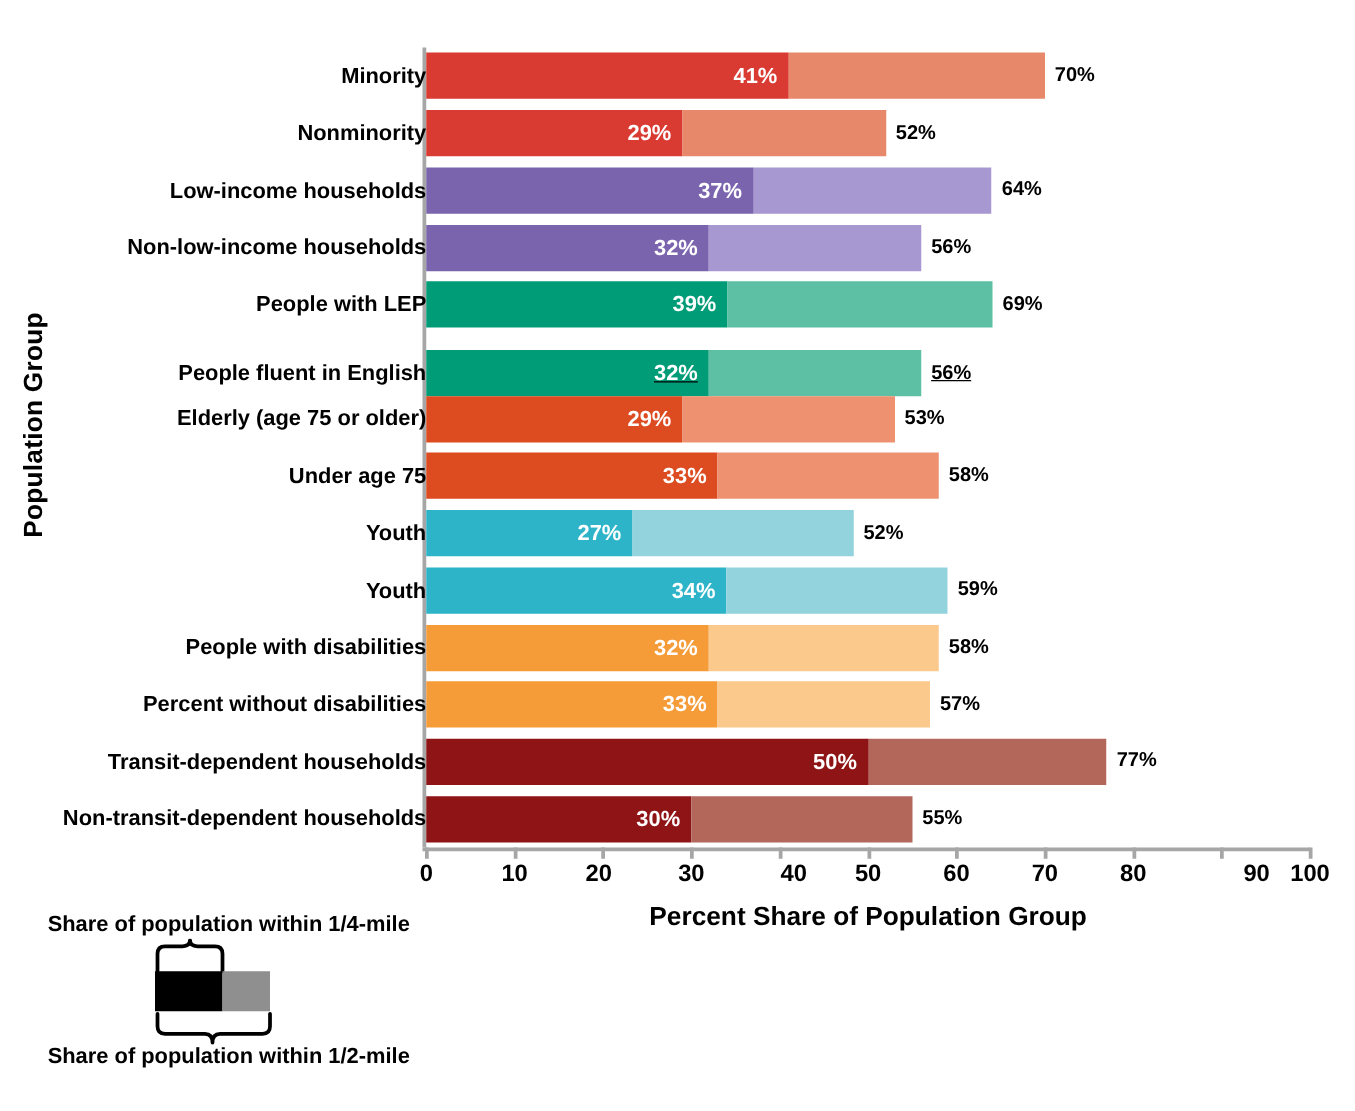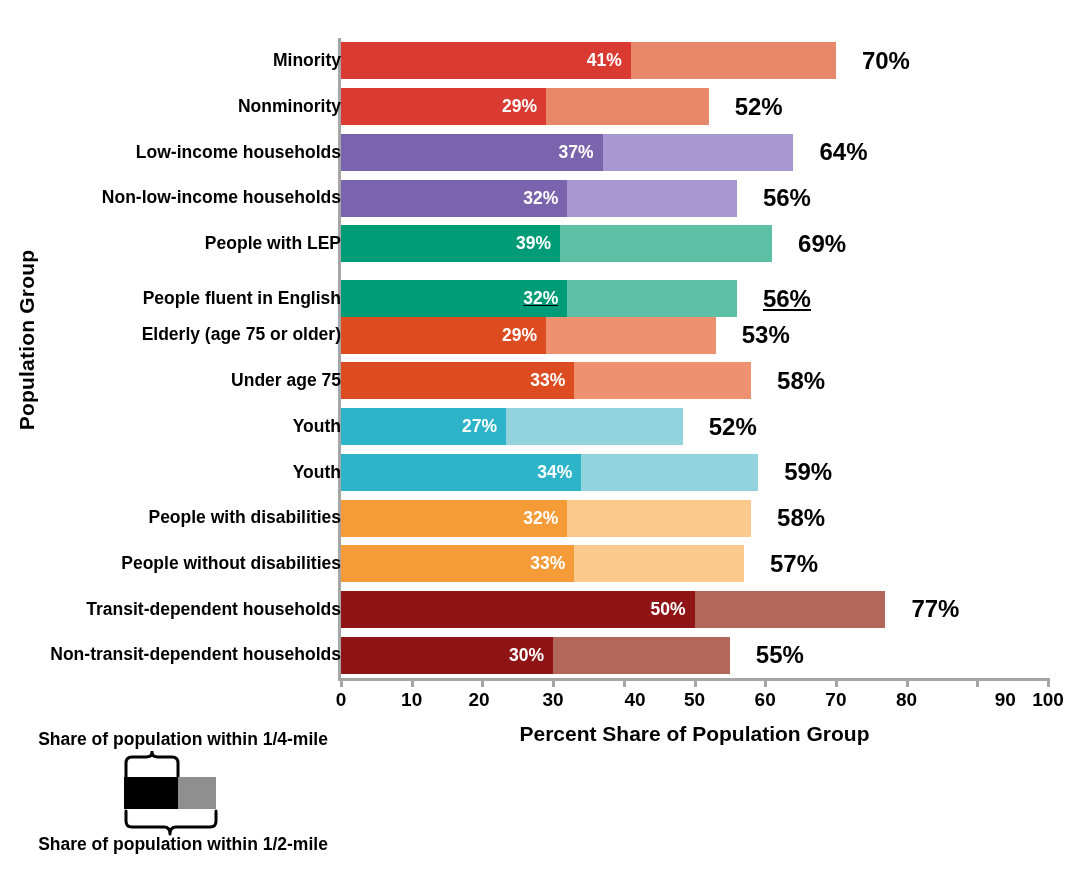"70%" .total { font-size: 24px -> 16px; padding-left: 26px -> 8px }
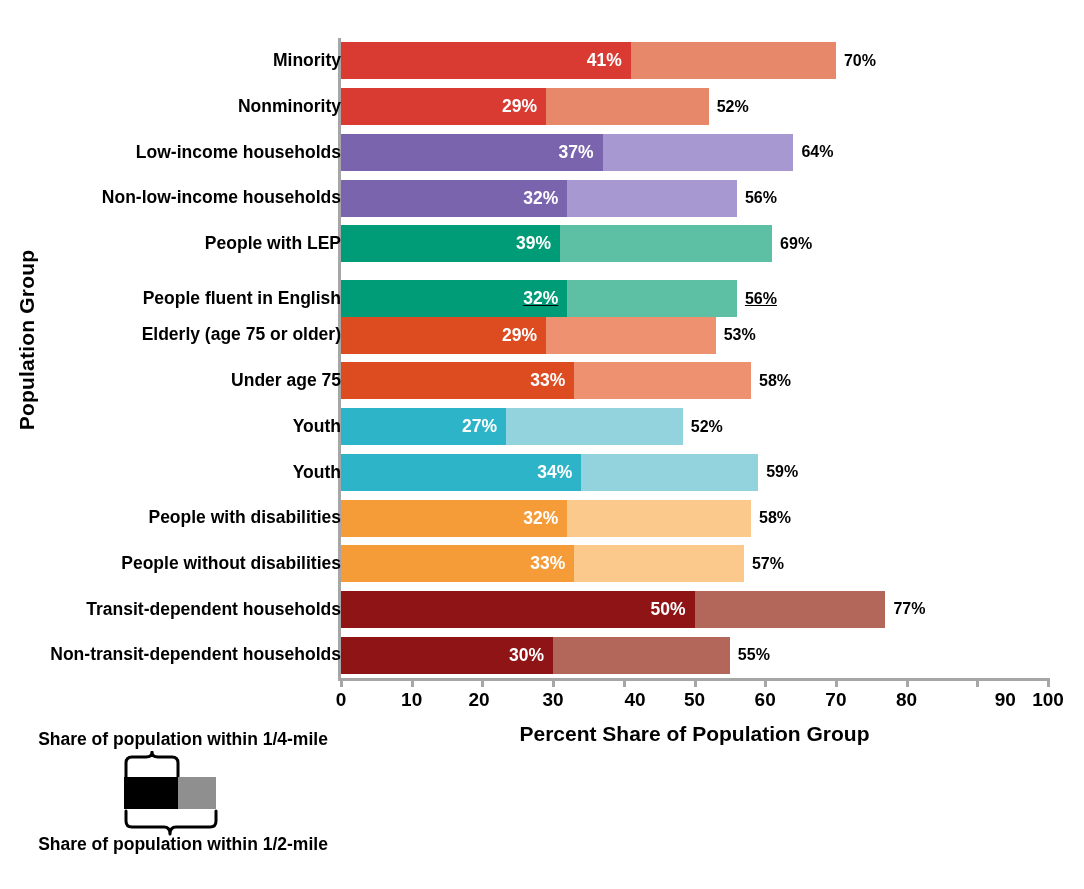"39%" div.seg { width: 219px -> 241px }
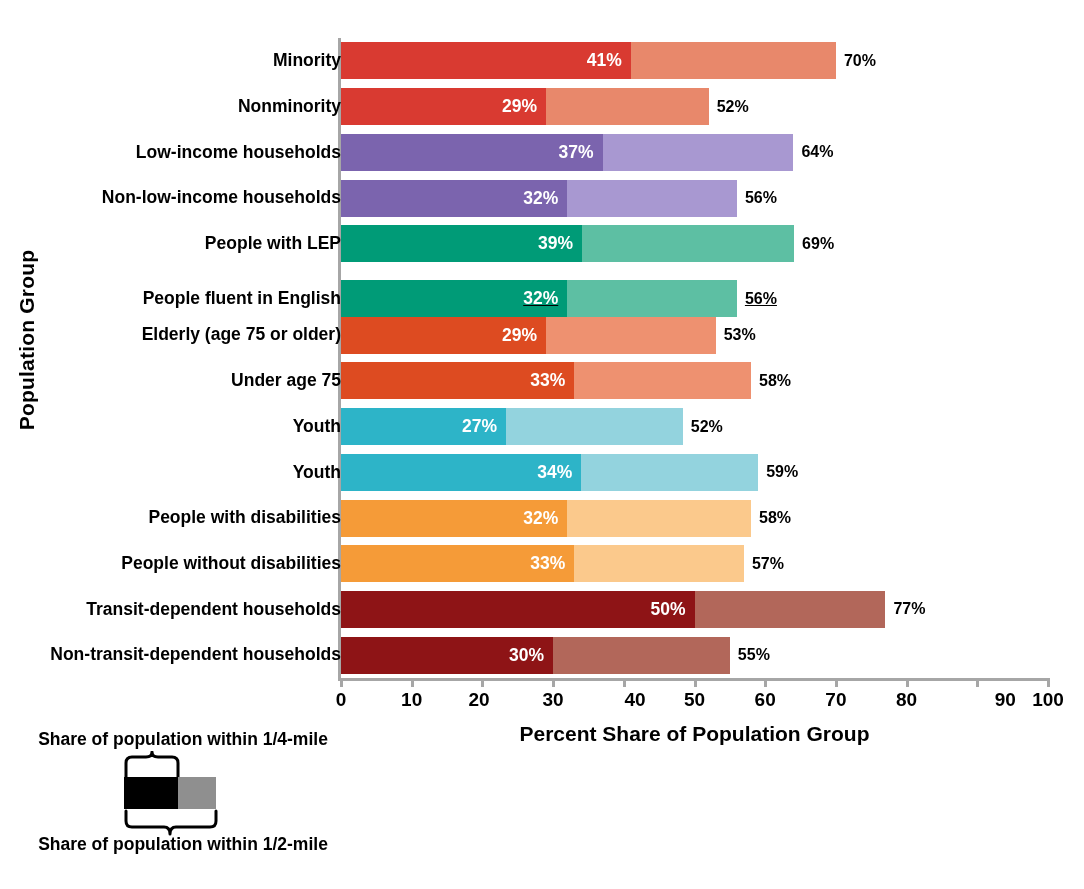"People without disabilities" div.row-label { text: People -> Percent }
